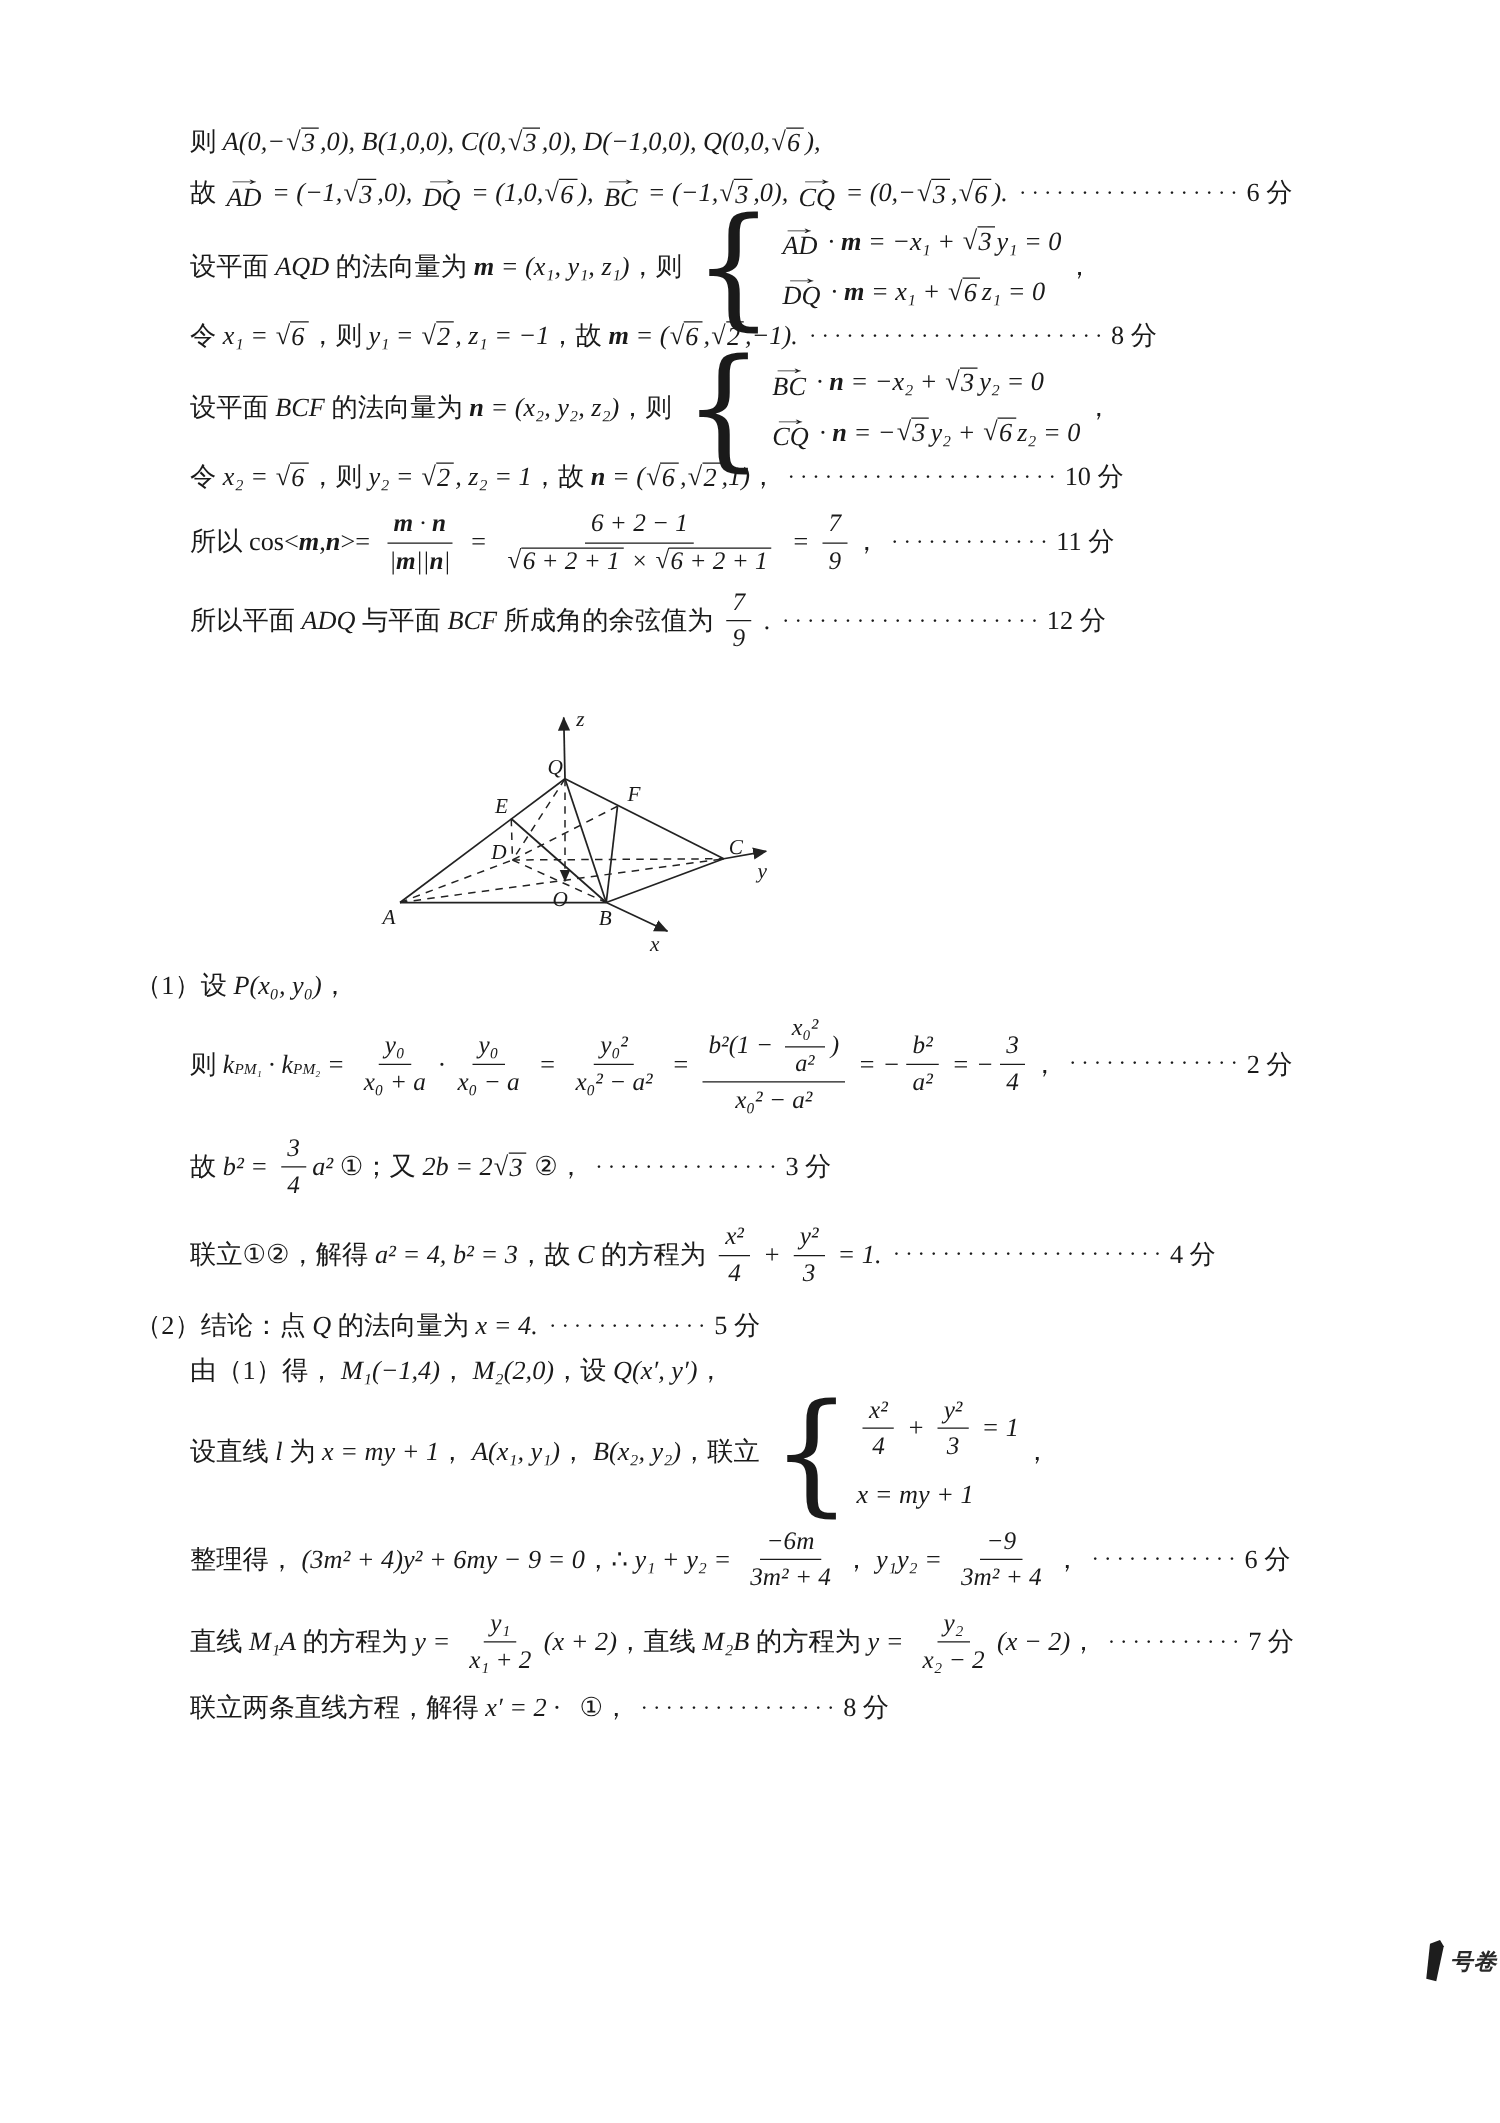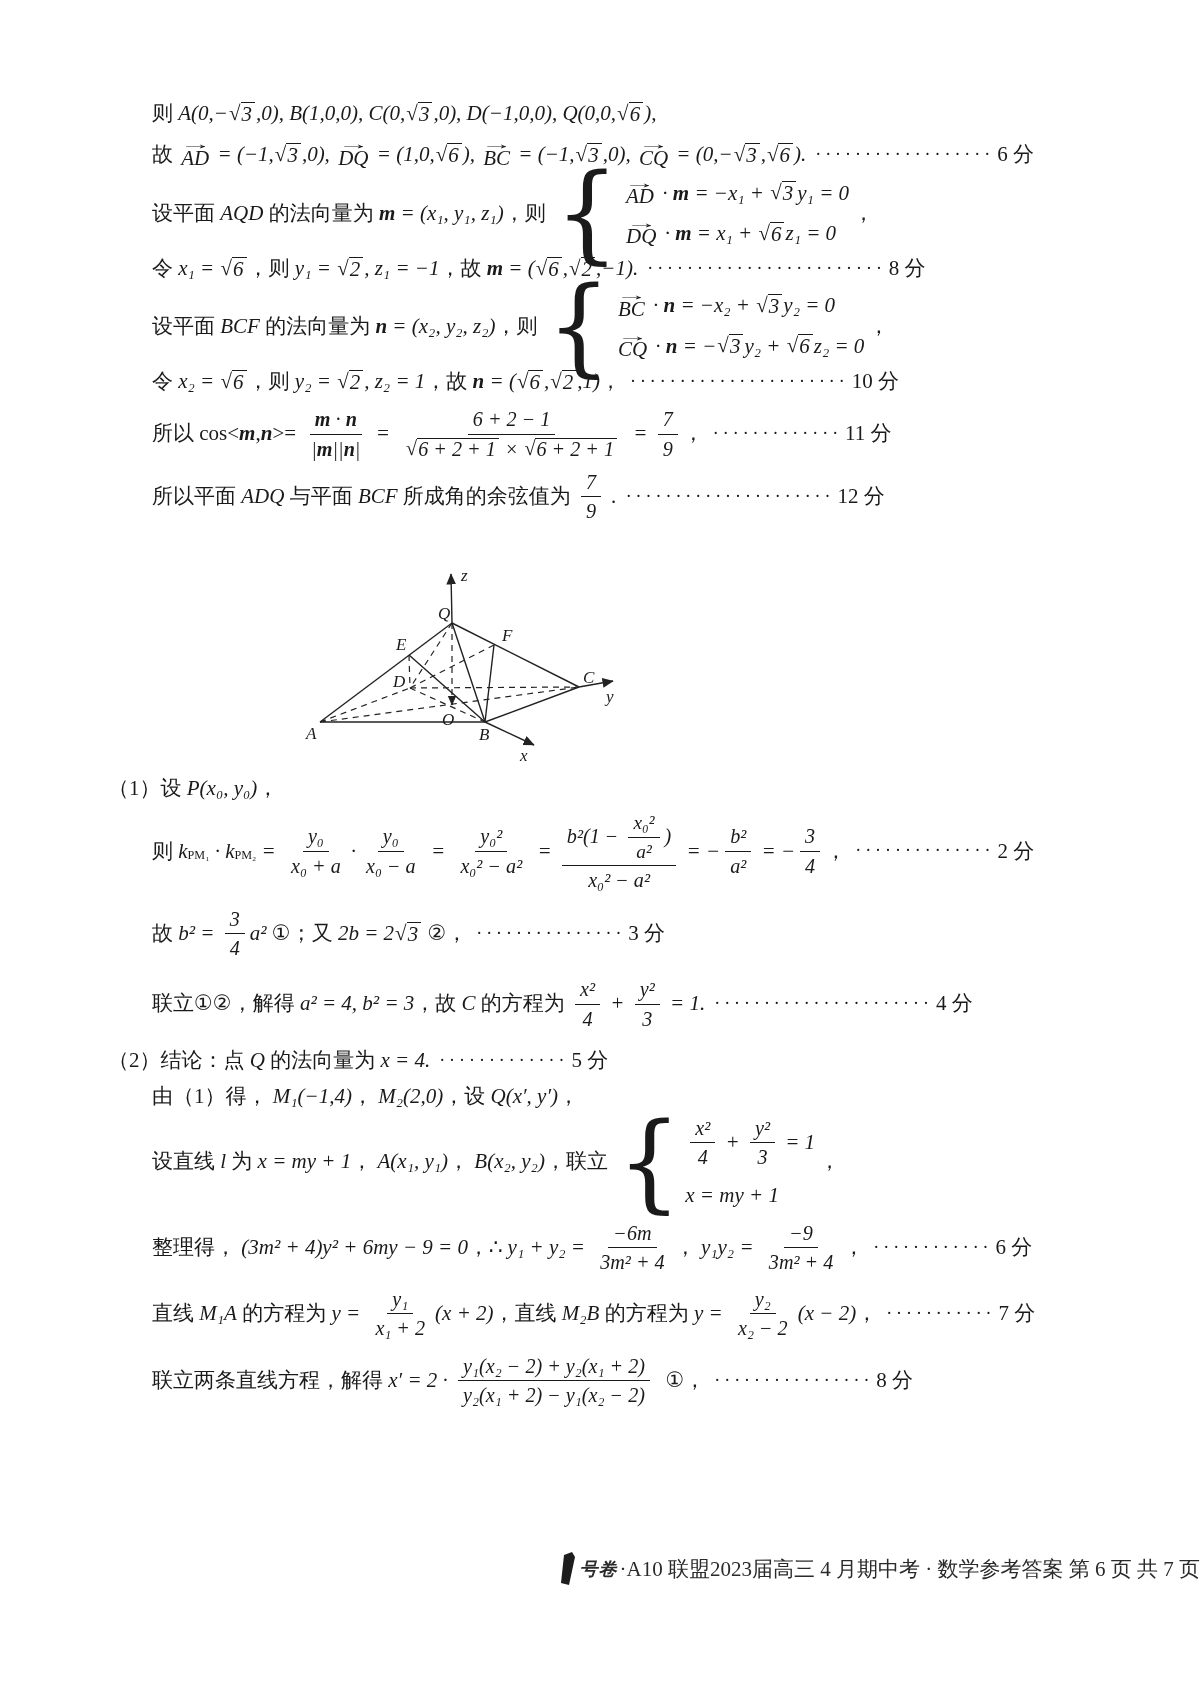"PM₁" .sub { font-style: none -> italic }
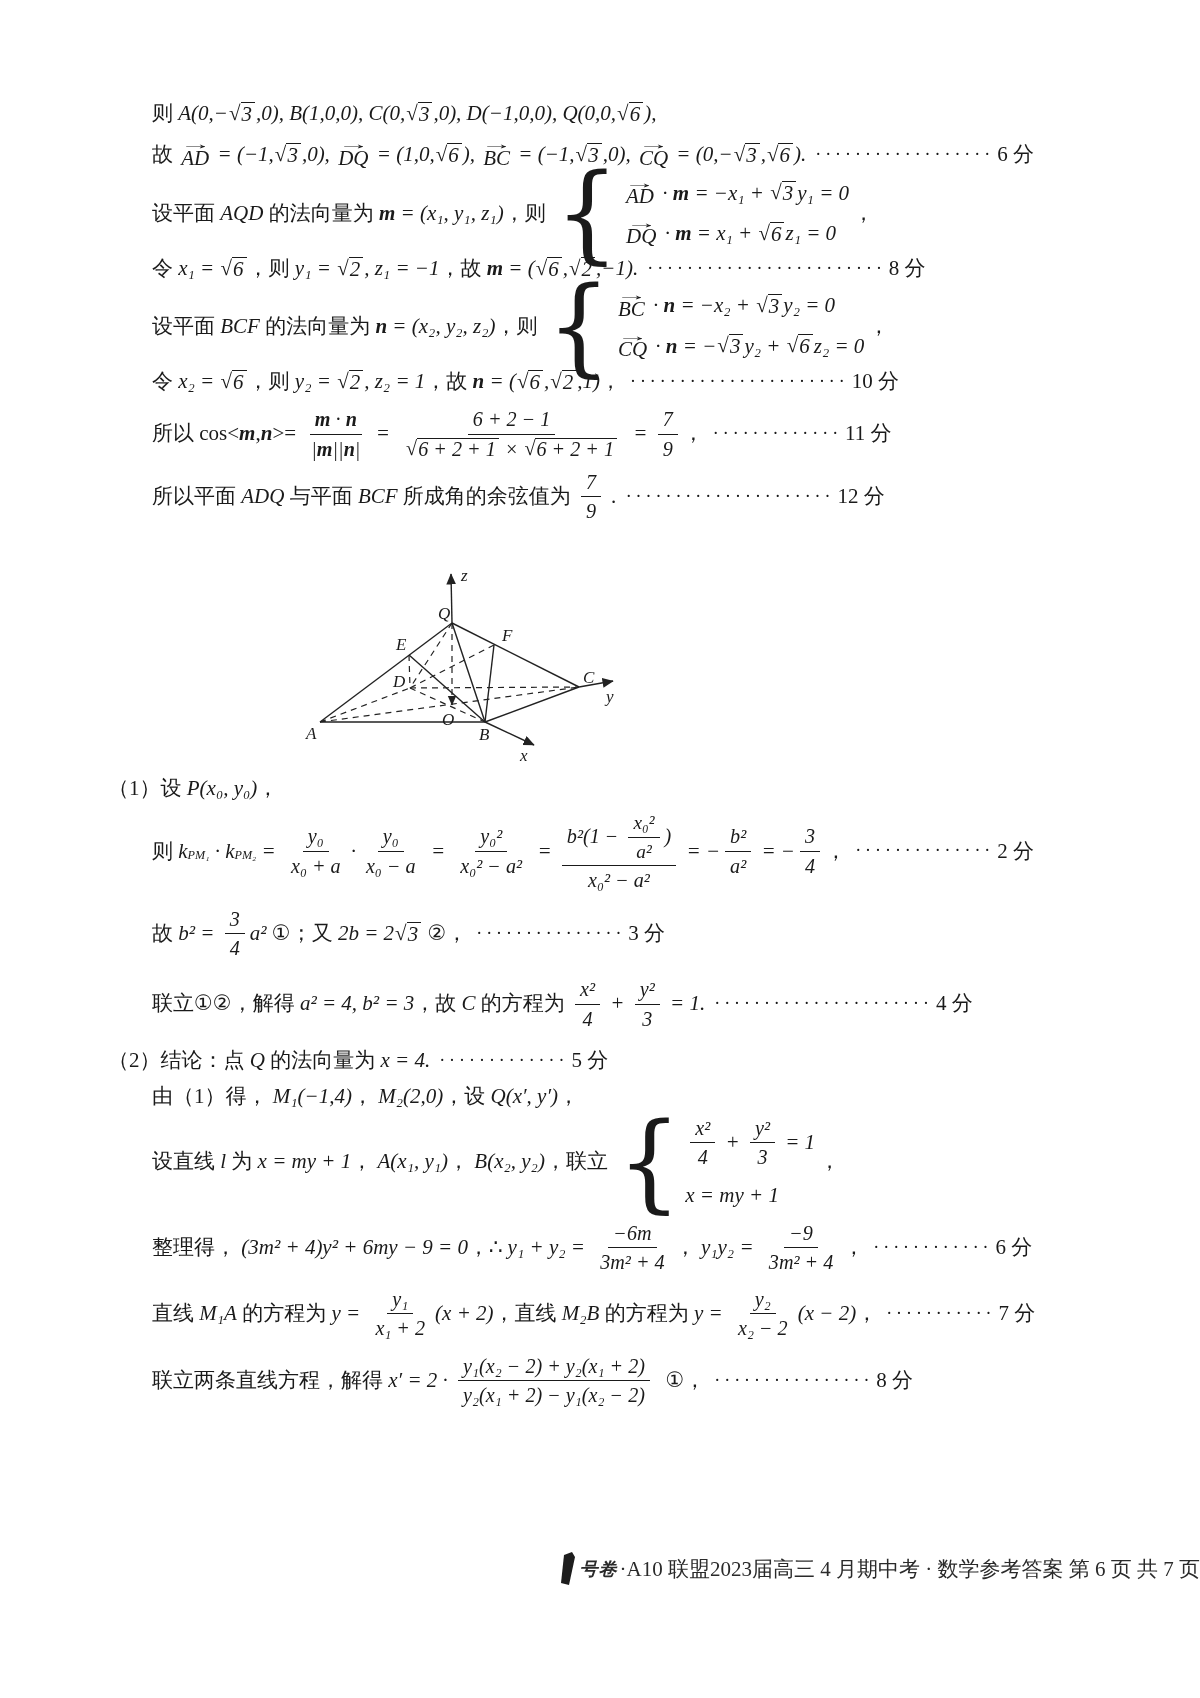"y₁(x₂ − 2) + y₂(x₁" span.frac { html: <span><span><span>y₁(x₂ − 2) + y₂(x₁ + 2)</span></span><span><span>y₂(x₁ + 2) − y₁(x₂ − 2)</span></span></span> -> none }
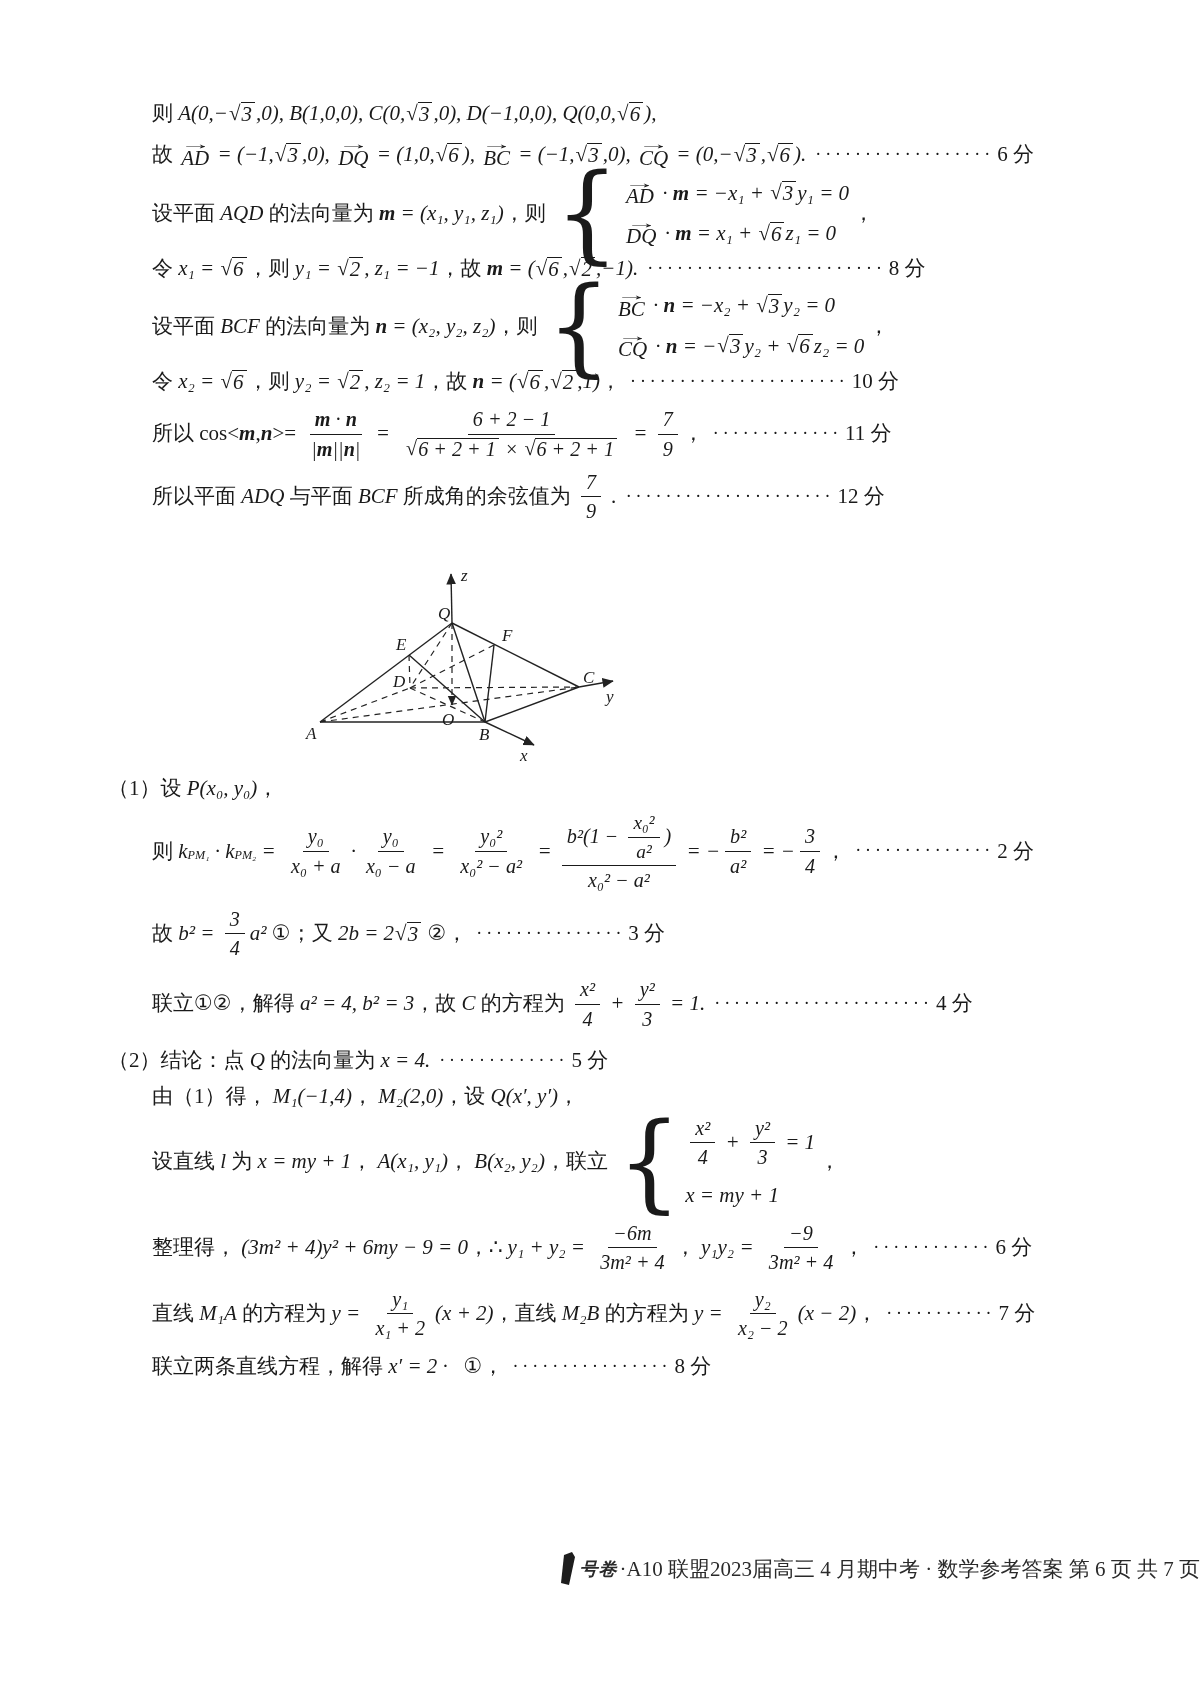"·A10 联盟2023届高三 4 月期中考 ·" span { html: <span>·A10 联盟2023届高三 4 月期中考 · 数学参考答案 第 6 页 共 7 页</span> -> none }
